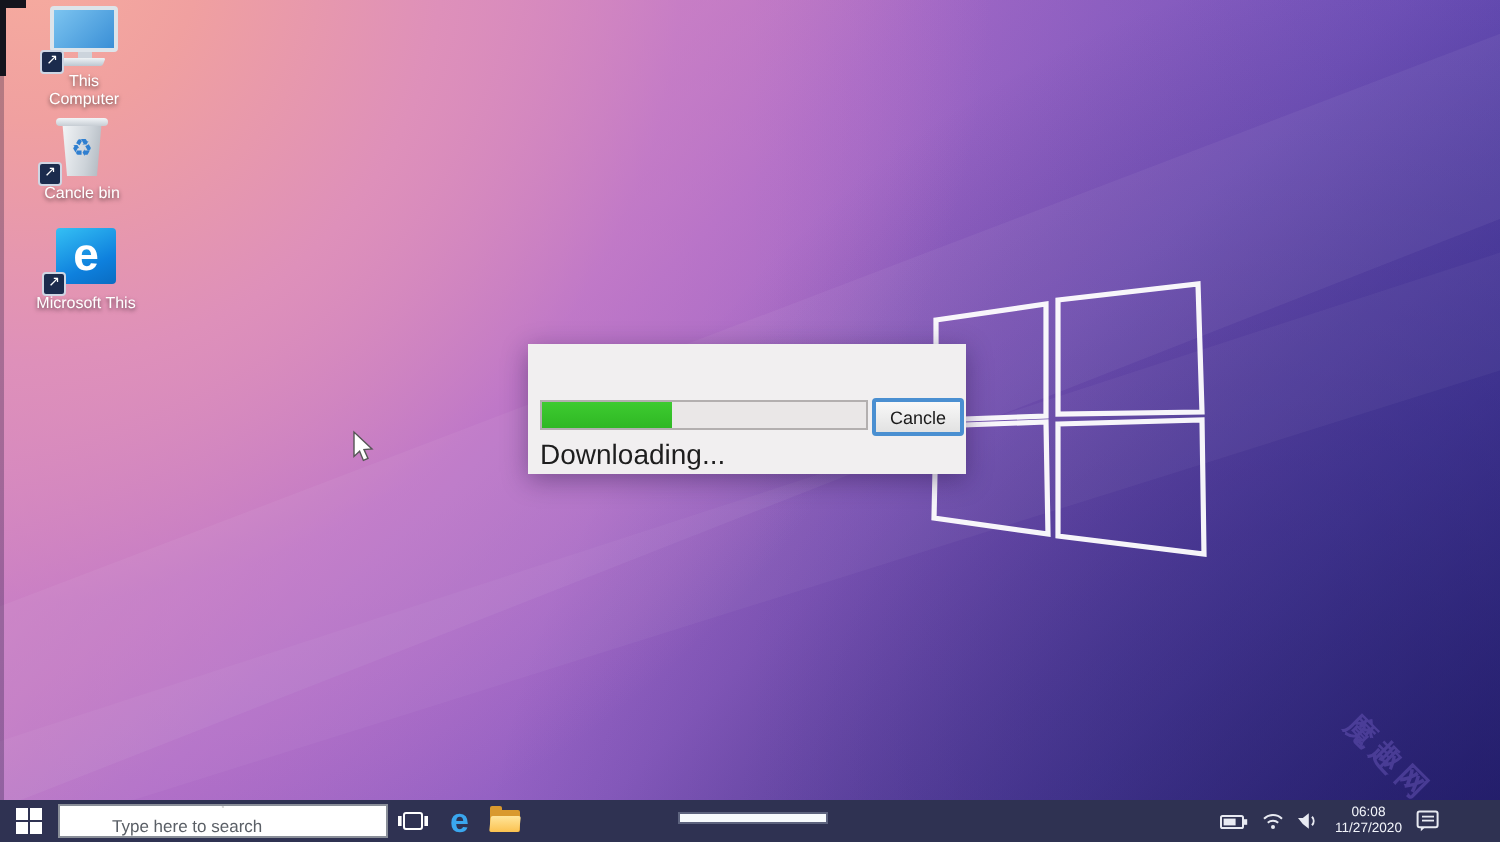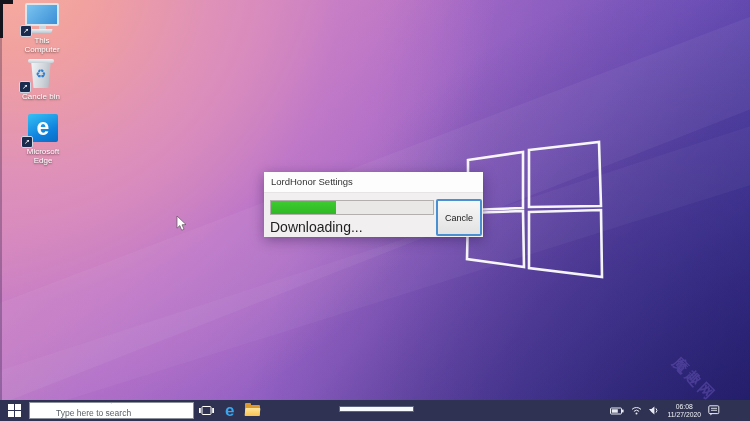"Microsoft Edge" div.lbl { text: Edge -> This }
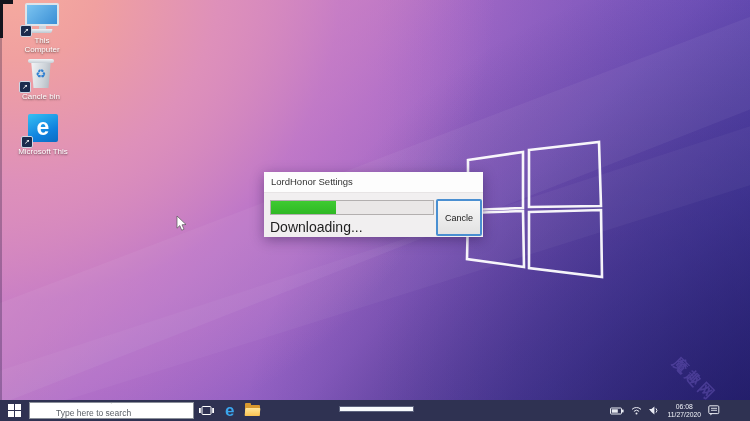"LordHonor Settings" div.dialog-titlebar { html: <div> <div>LordHonor Settings</div> </div> -> none }
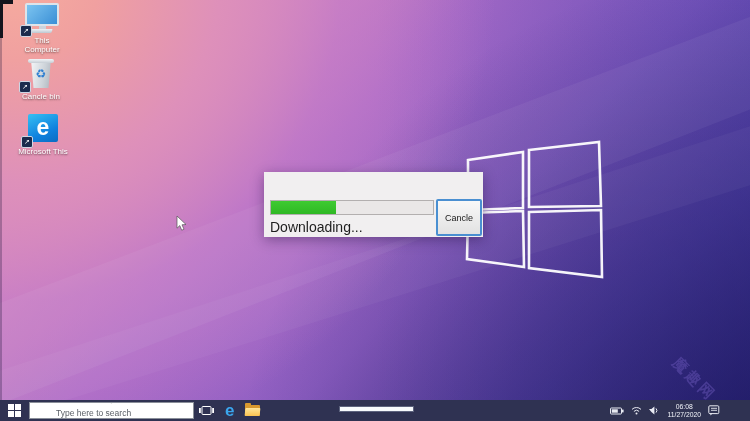"Cancle" .cancel-btn { height: 37px -> 19px }
